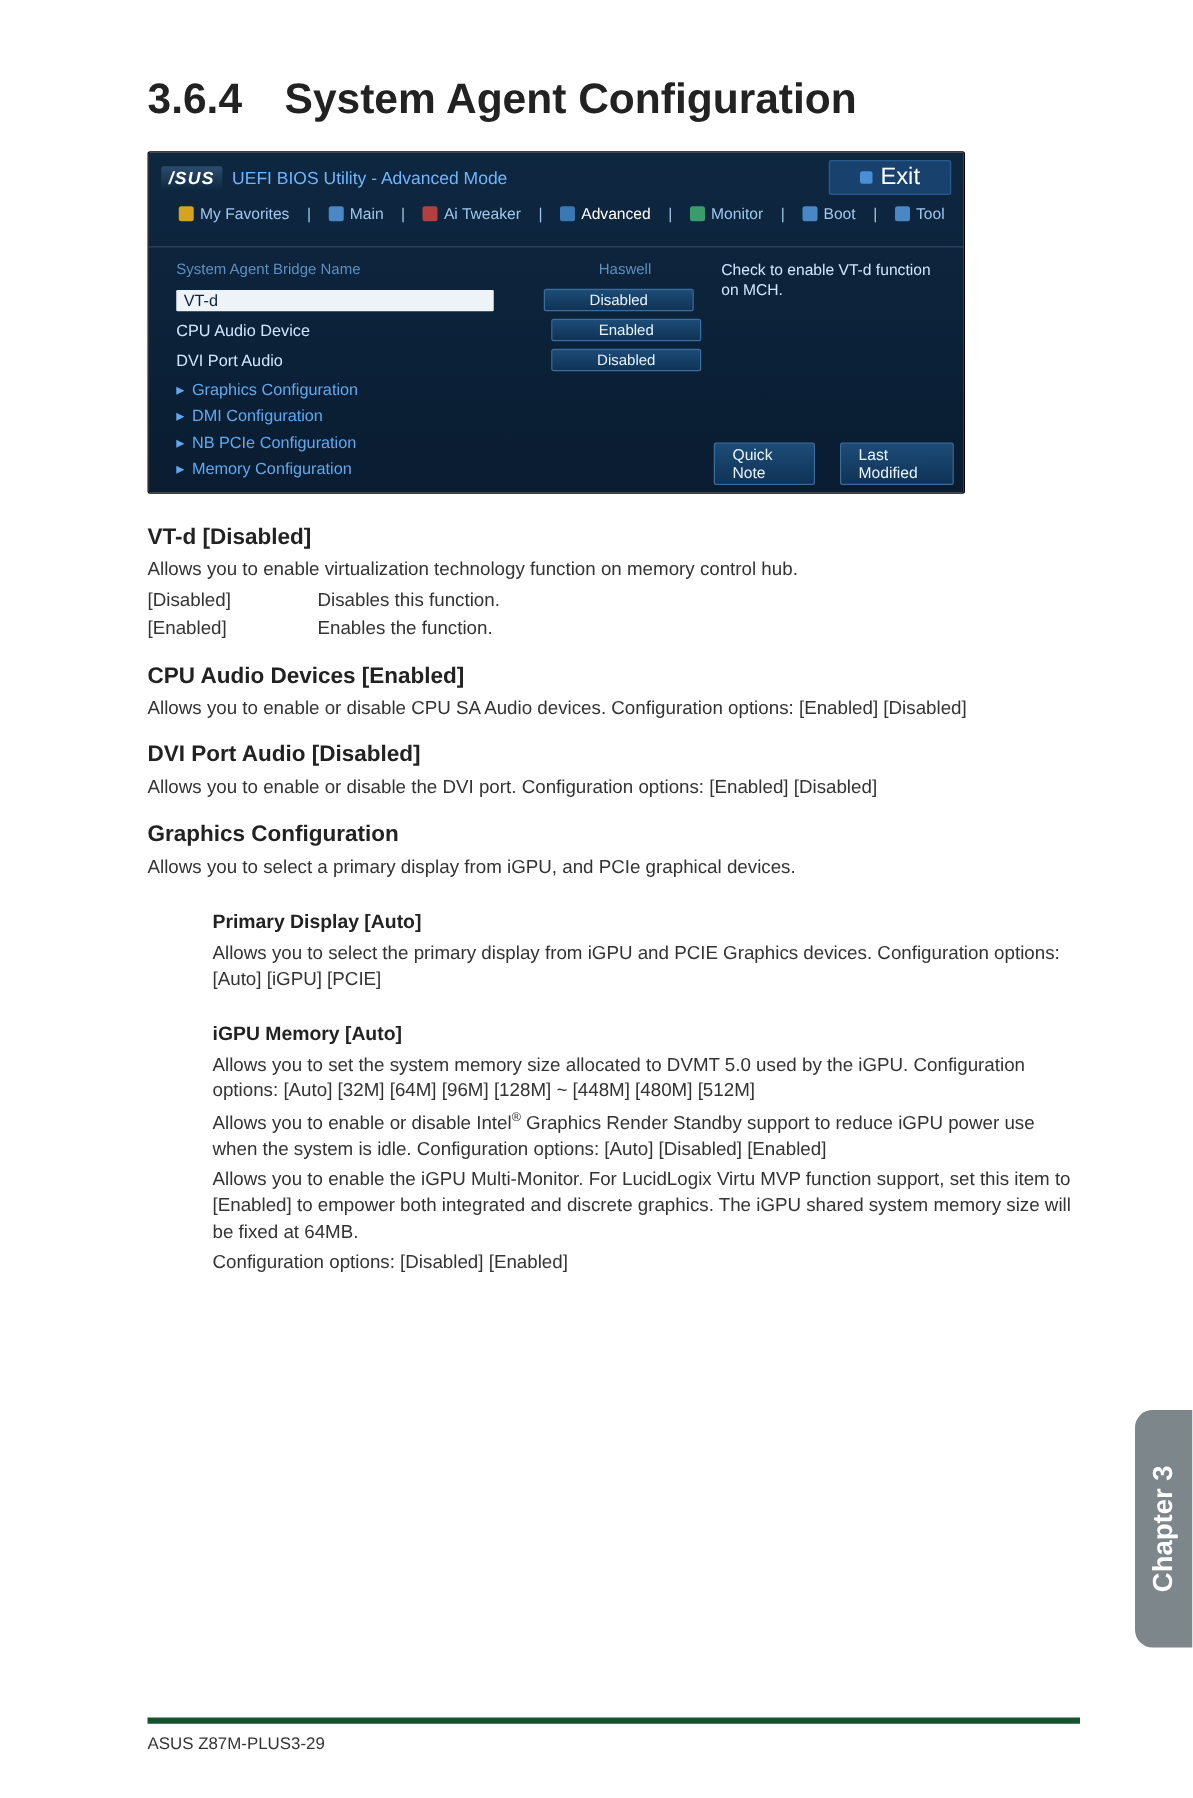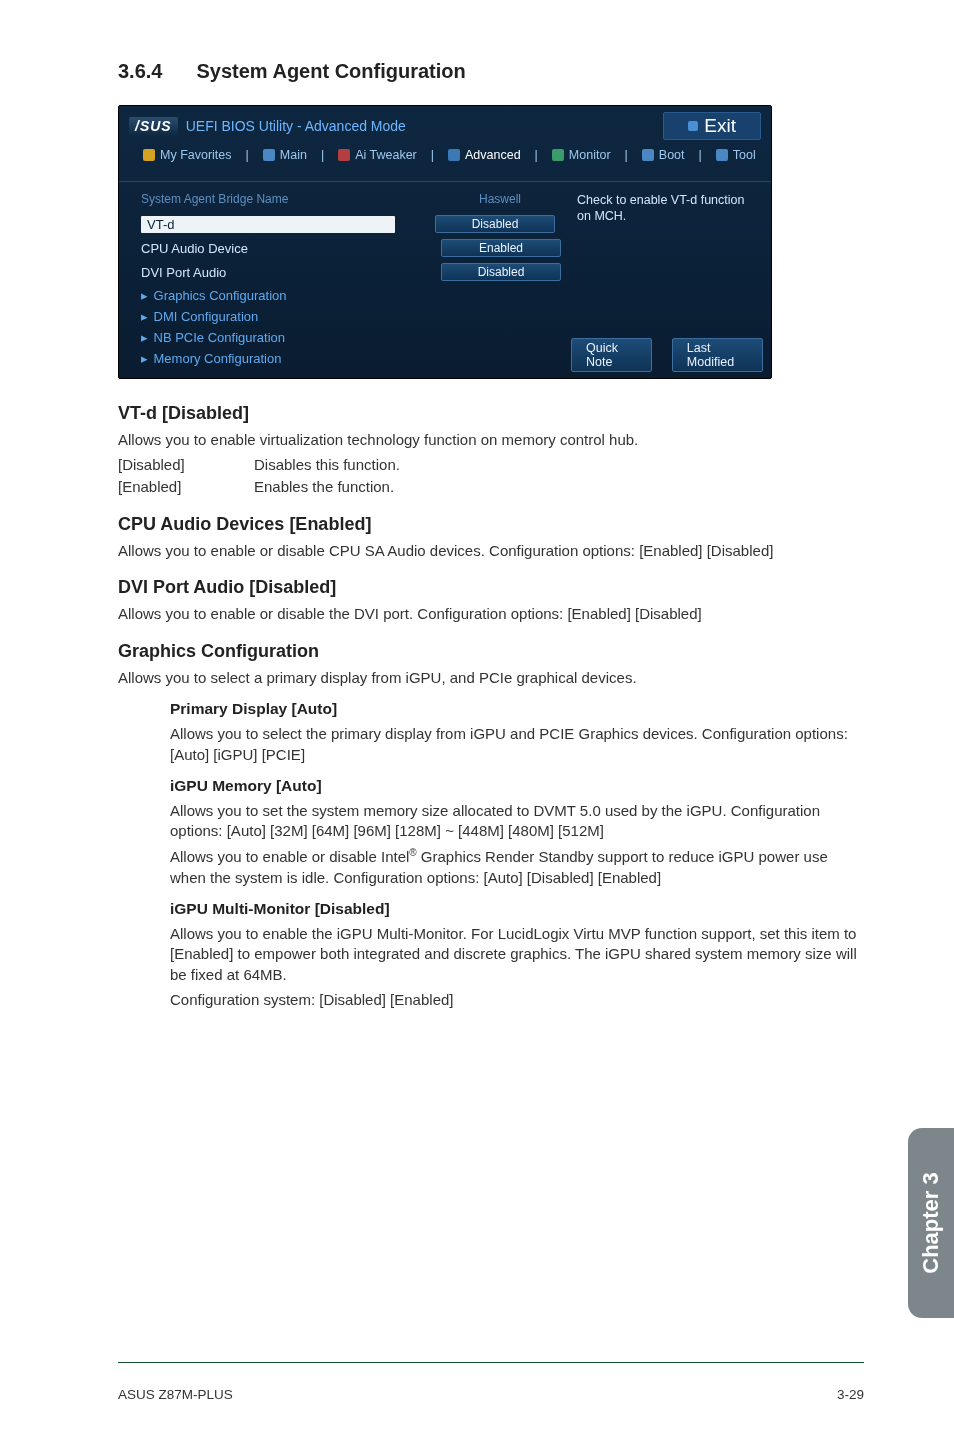"3.6.4 System Agent Configuration" h2.section { font-size: 20px -> 34px }
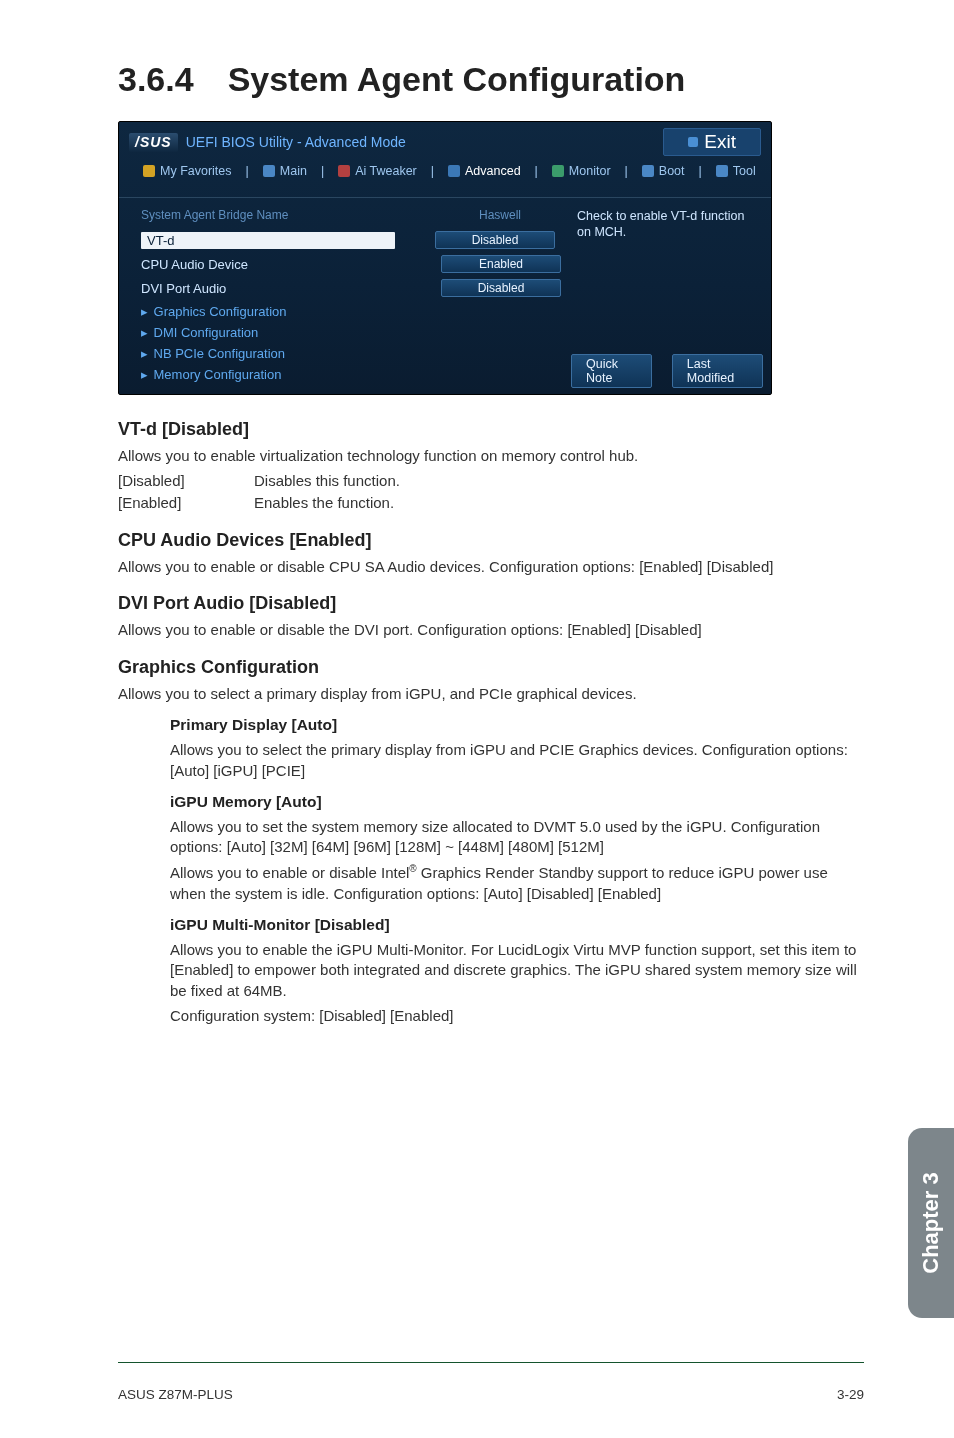"Primary Display [Auto]" .doc h4 { margin-top: 10px -> 23px }
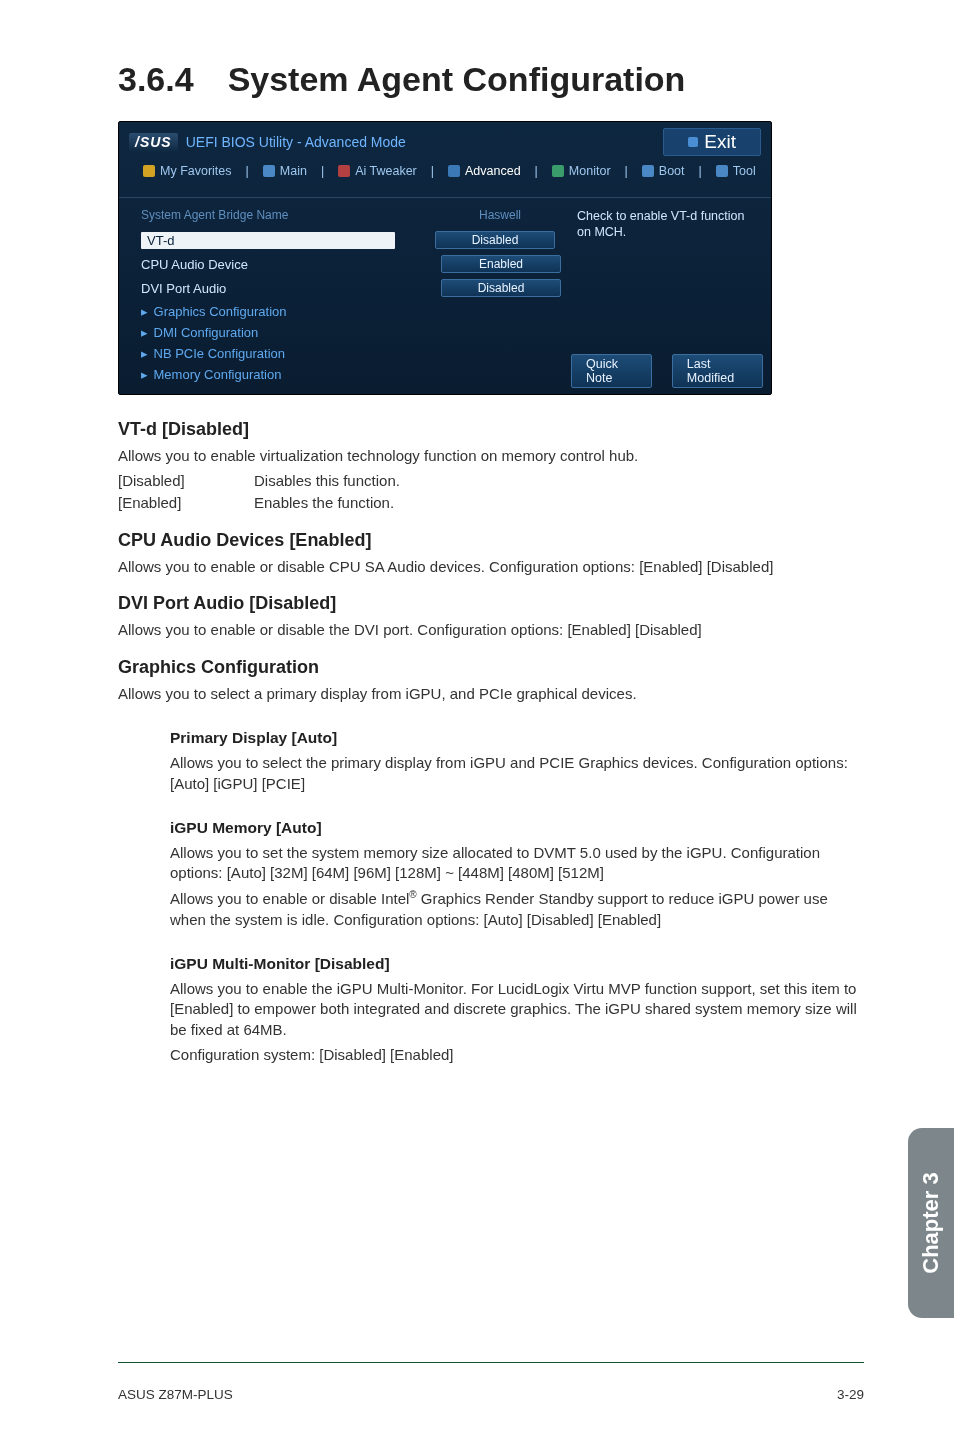"iGPU Multi-Monitor [Disabled]" h4 { html: <h4>iGPU Multi-Monitor [Disabled]</h4> -> none }
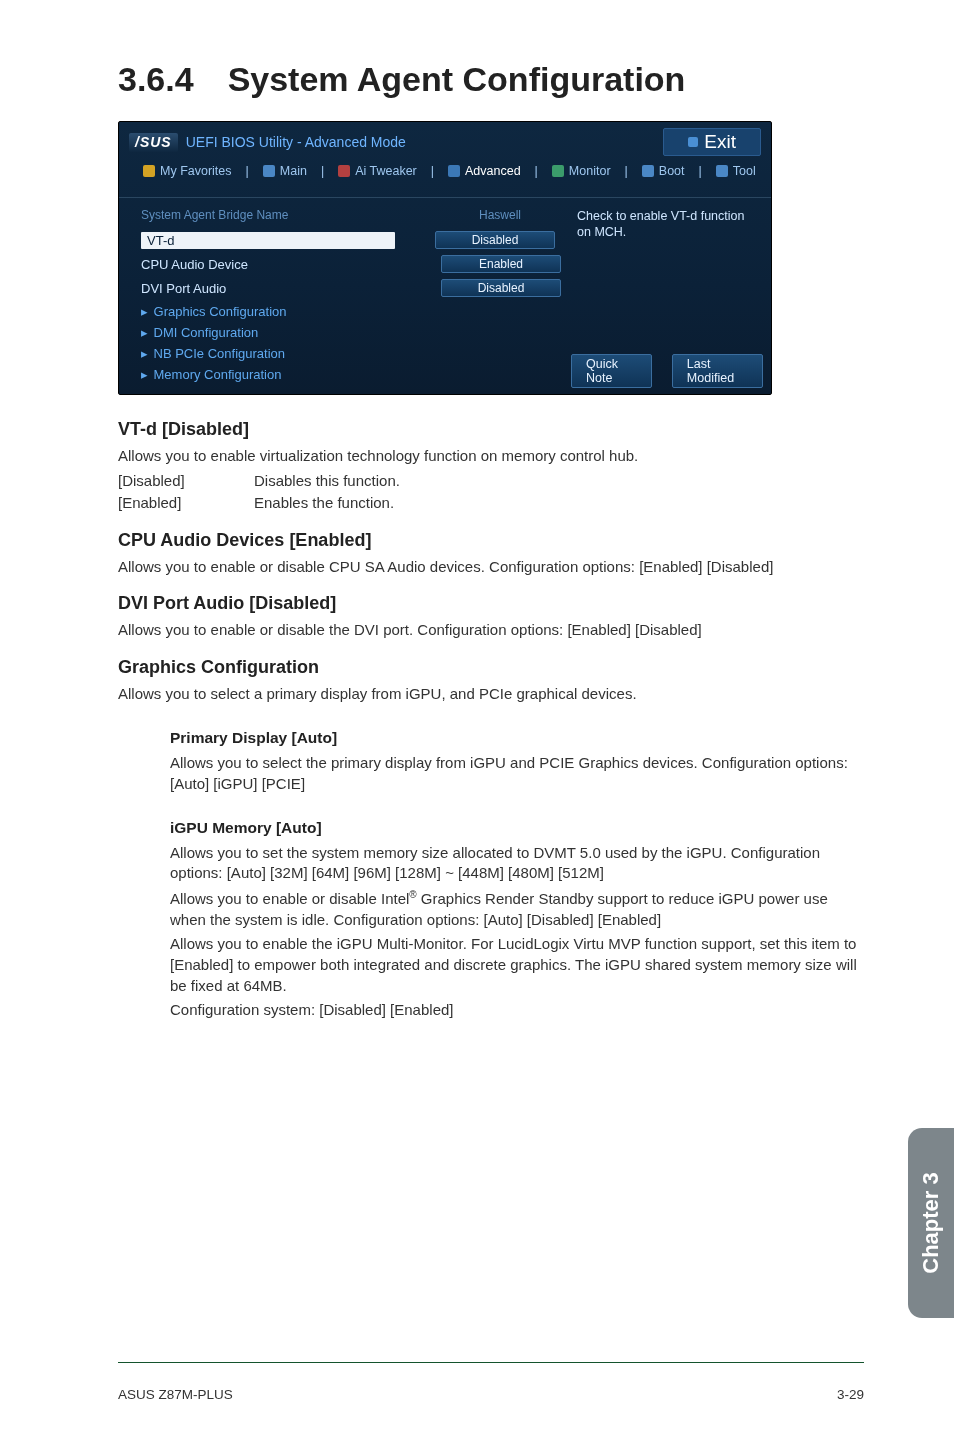"Configuration system: [Disabled]" p { text: system -> options }
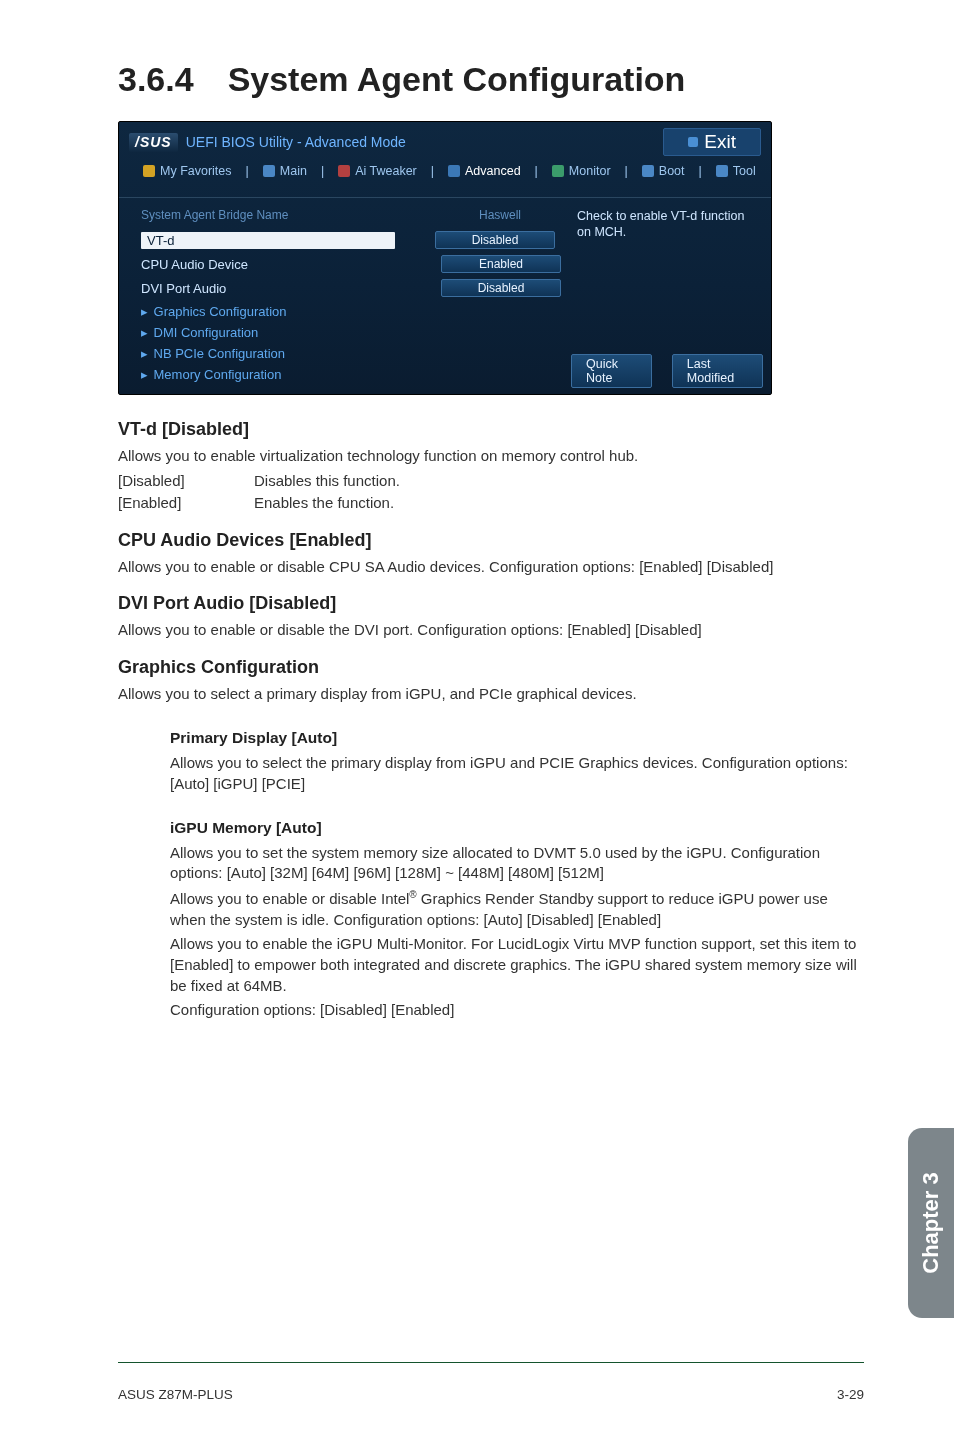"ASUS Z87M-PLUS" .footer { border-top: 1px solid #14532d -> 5px solid #14532d; justify-content: space-between -> flex-start; padding-top: 24px -> 8px }
